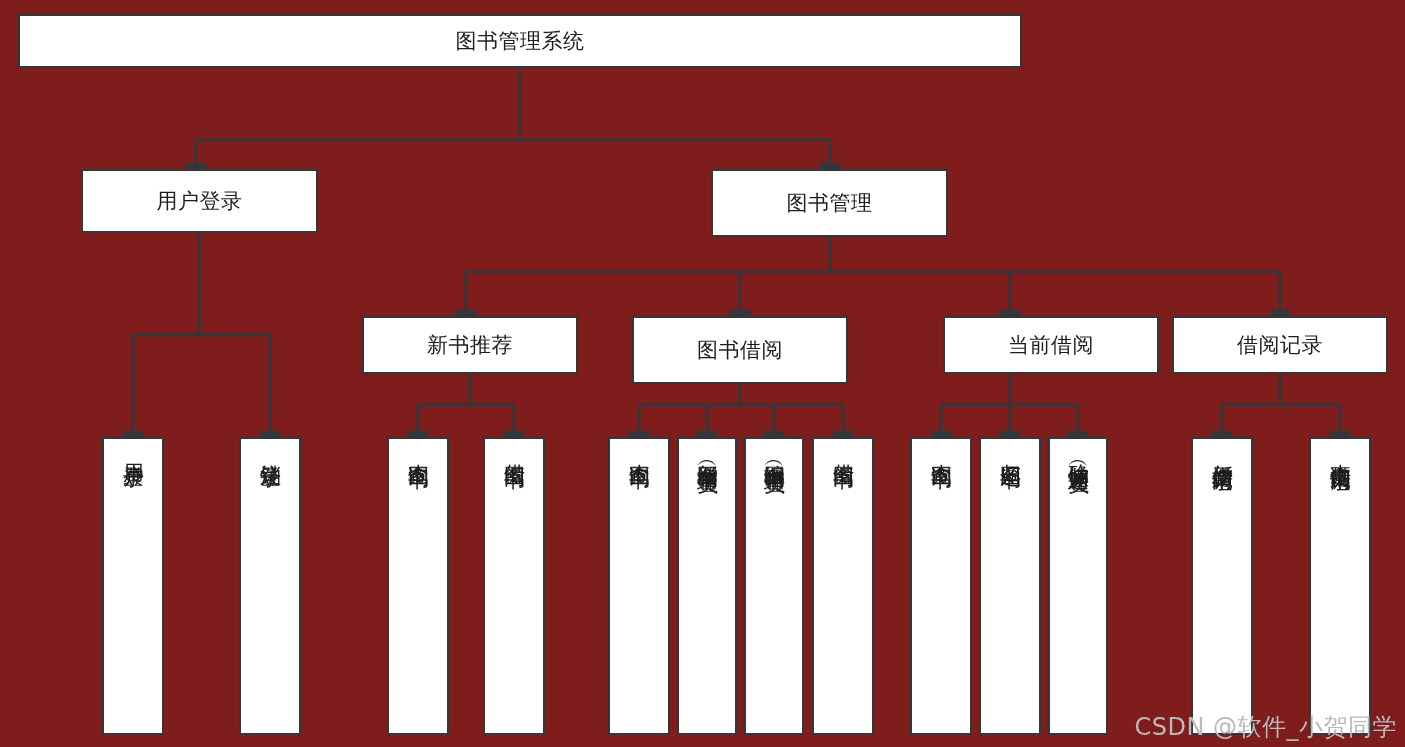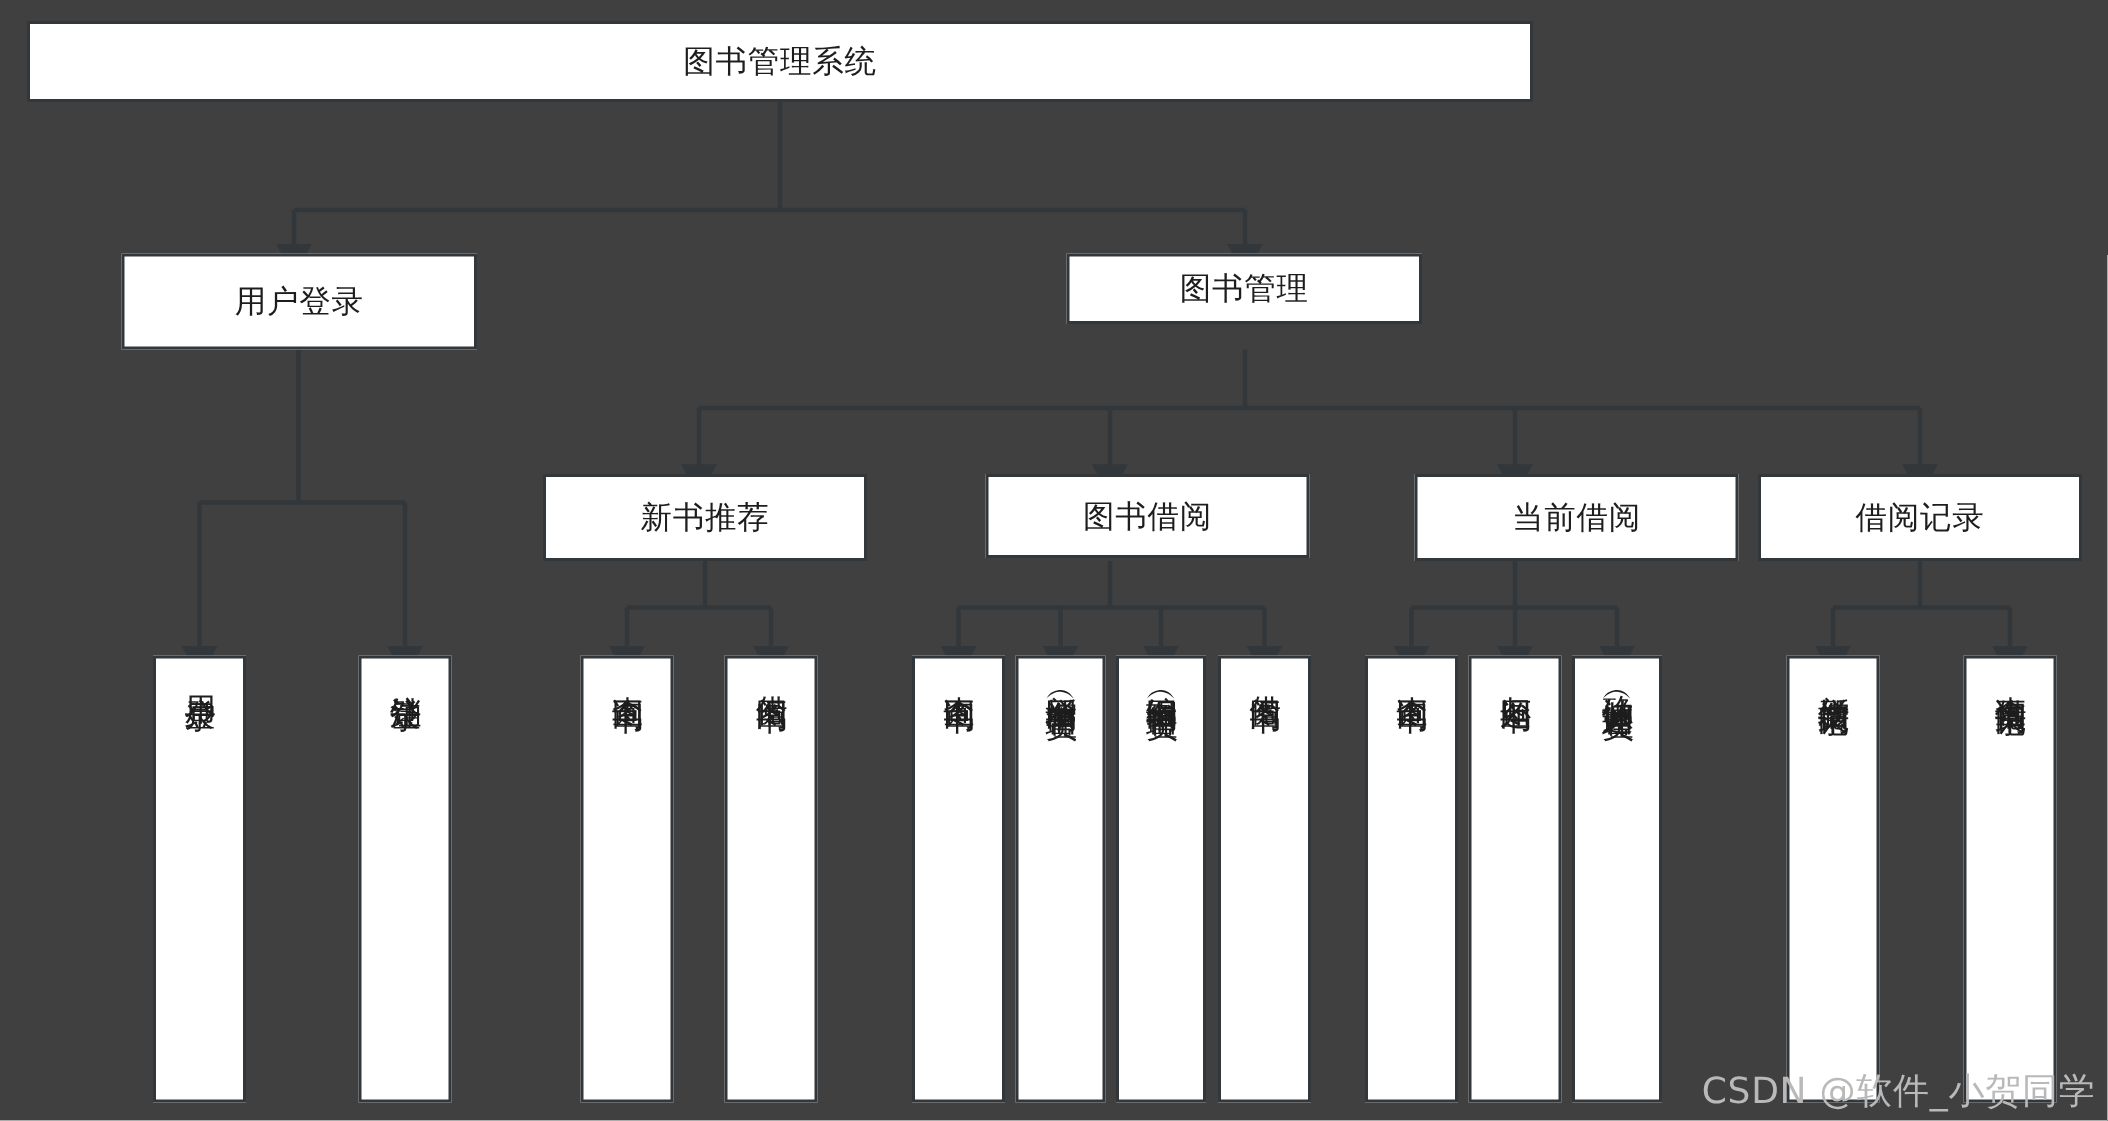"图书管理系统" #diagram-root { background: #404040 -> #7f1d1d }
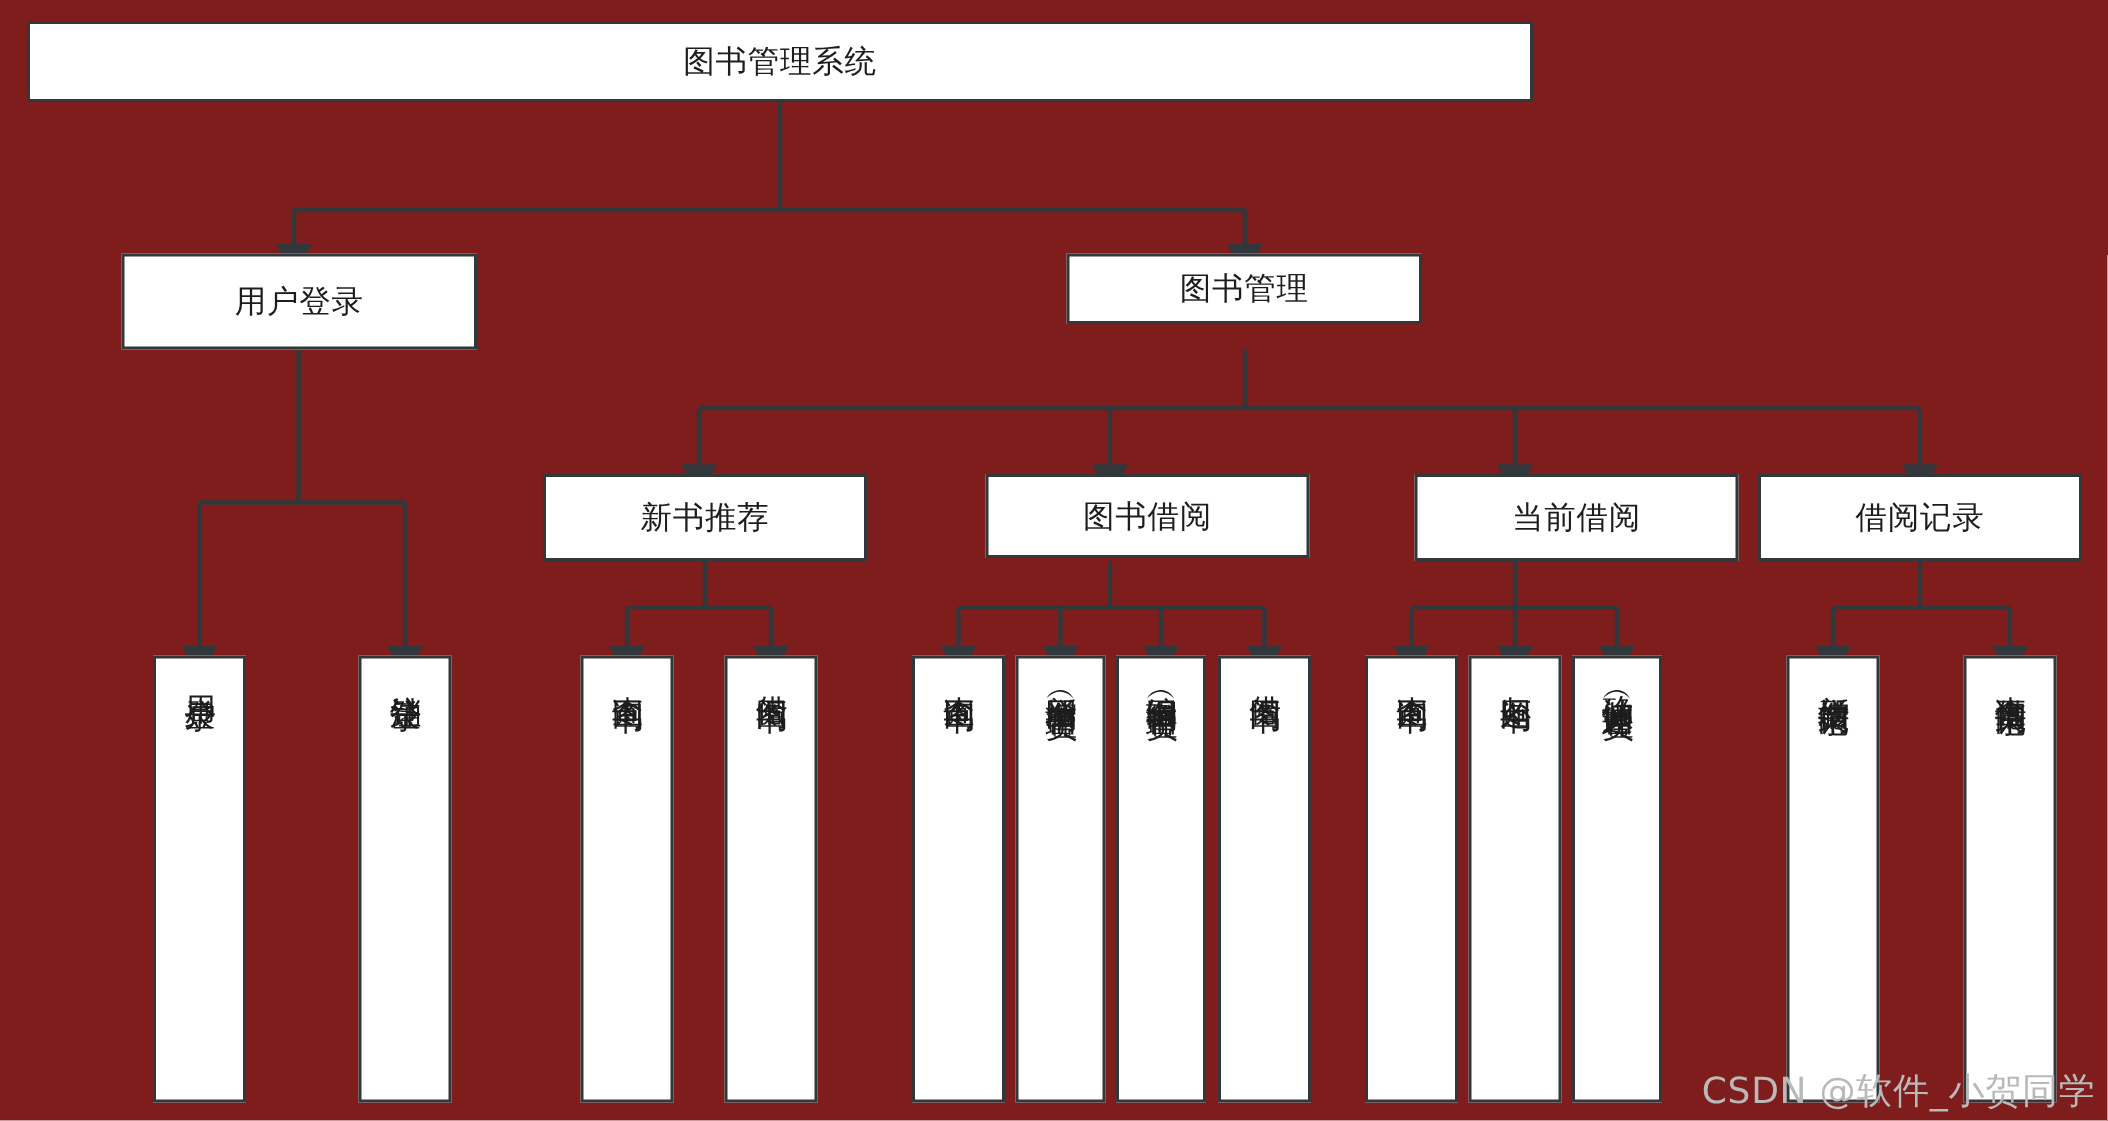"图书管理" div.node { height: 47px -> 68px }
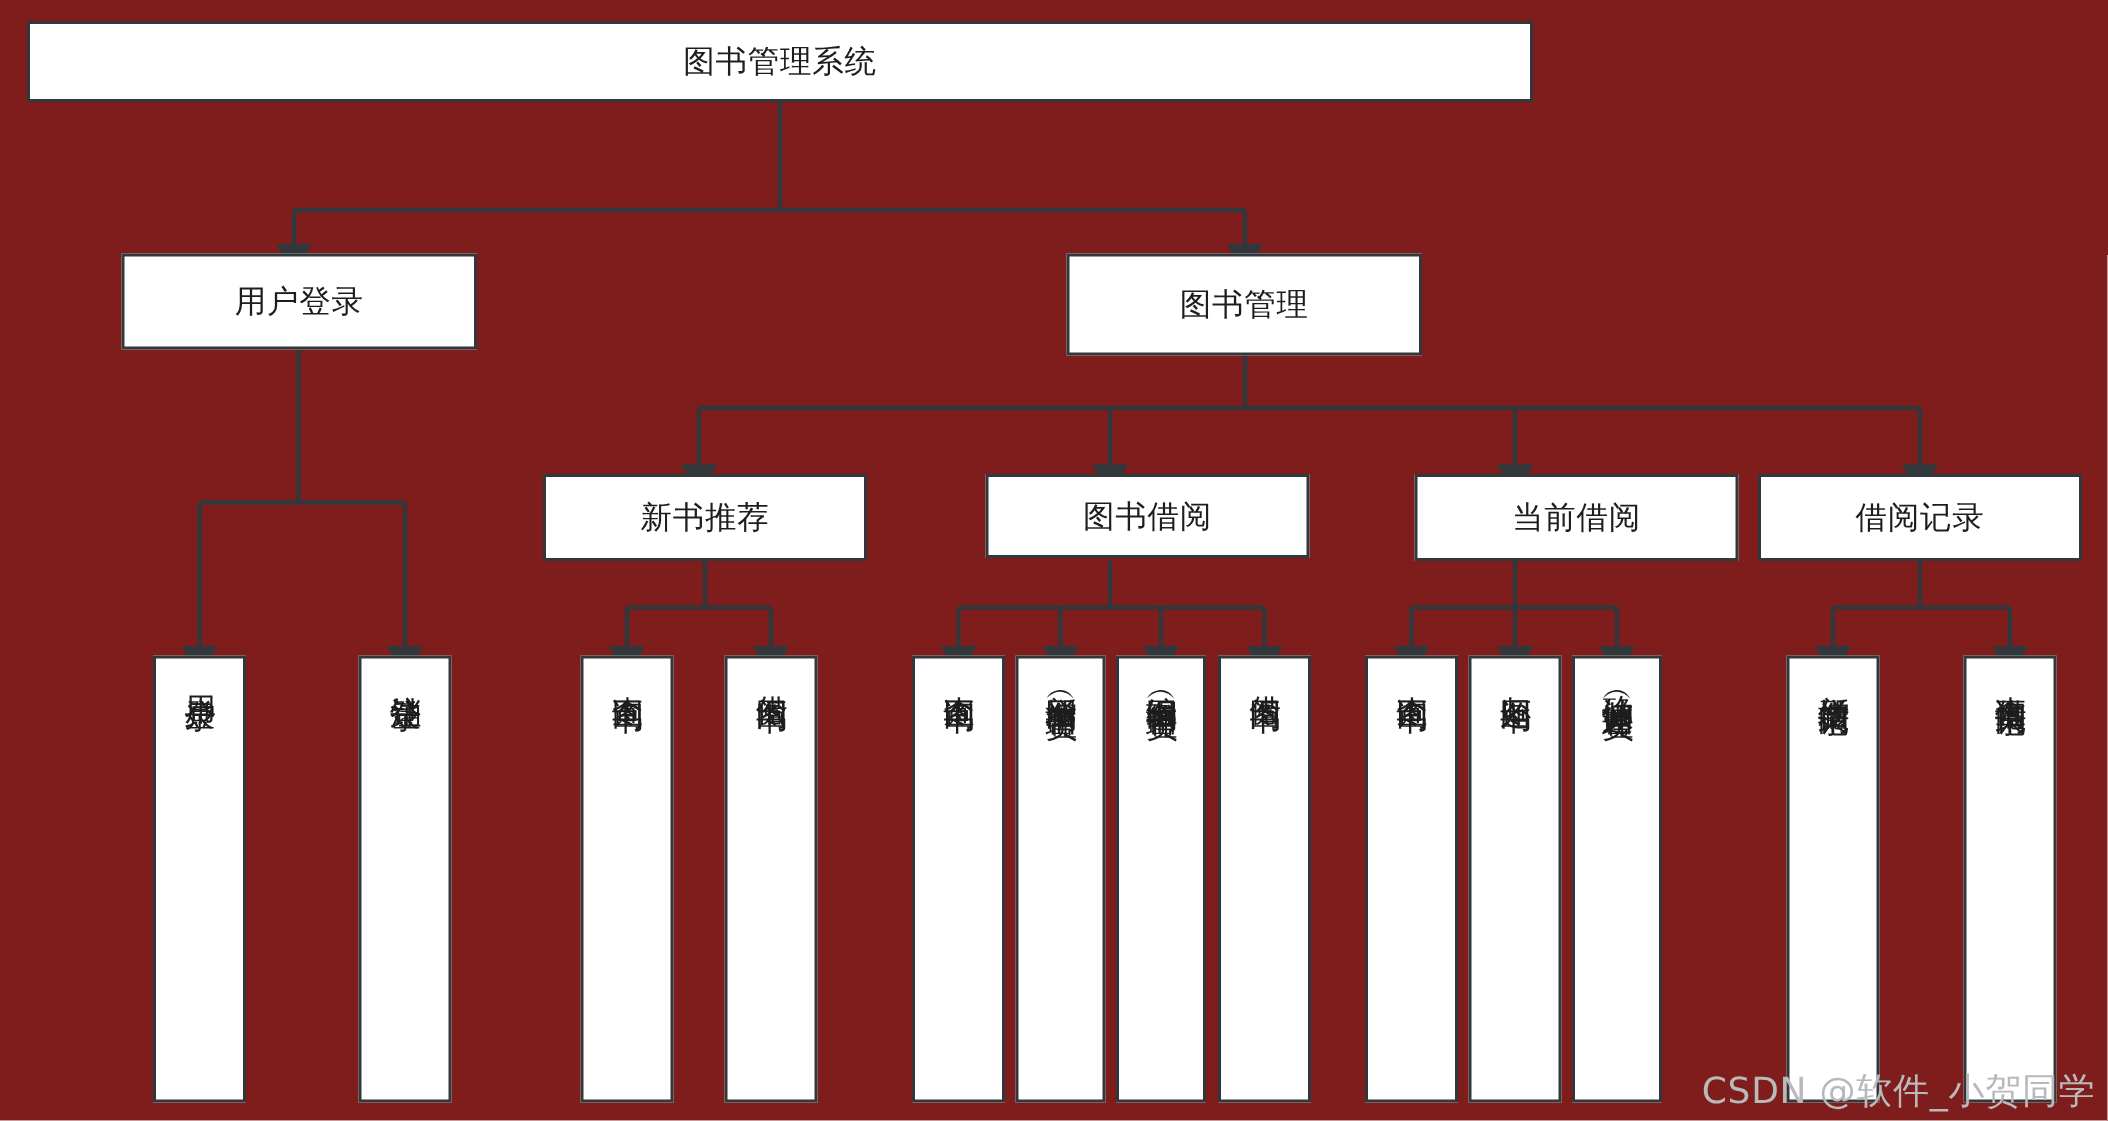"图书借阅" div.node { height: 56px -> 68px; margin-left: 25px -> none }
